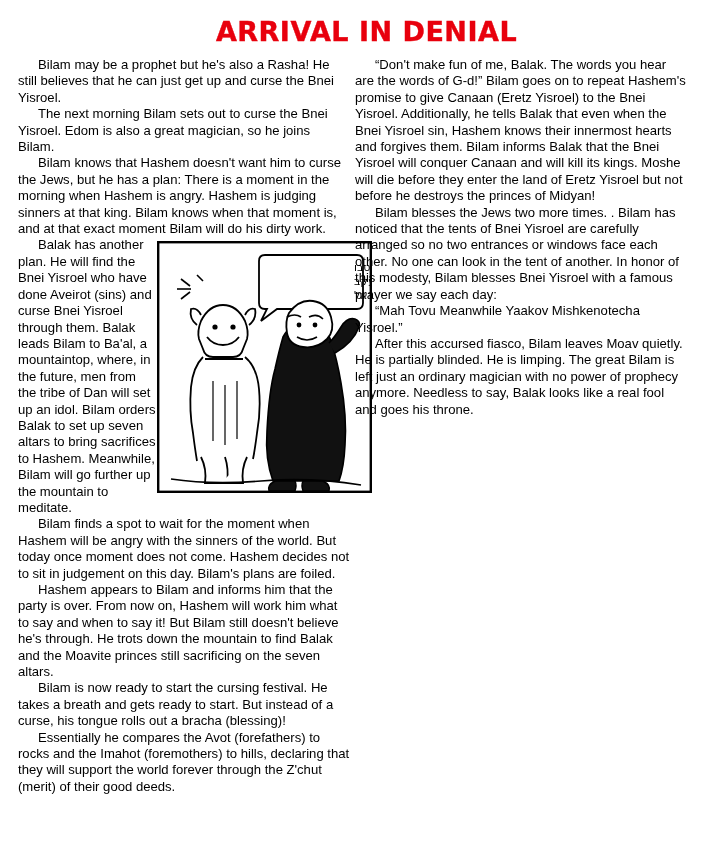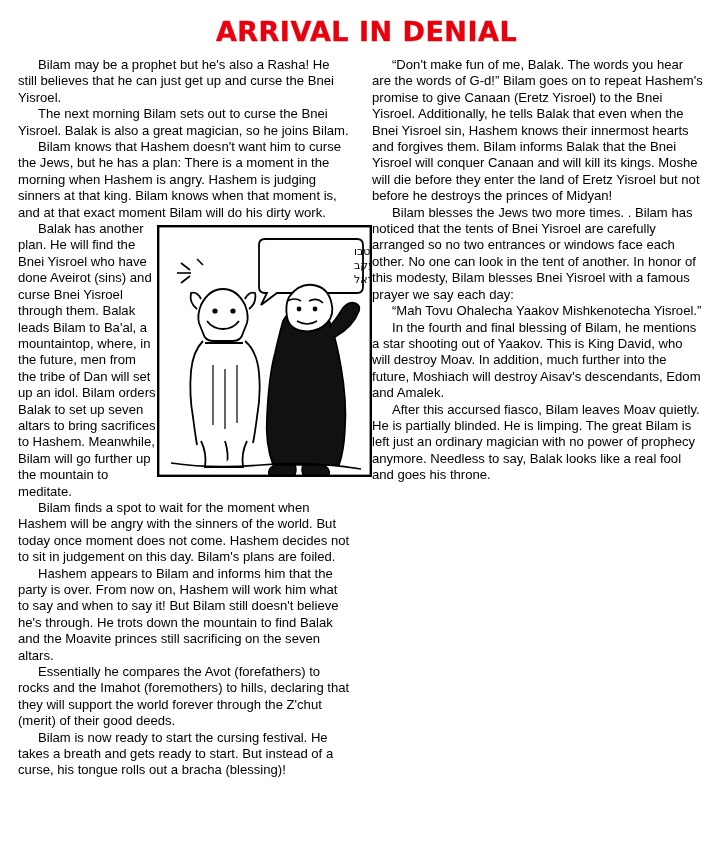"Bilam may be a prophet" .columns { gap: 22px -> 5px }
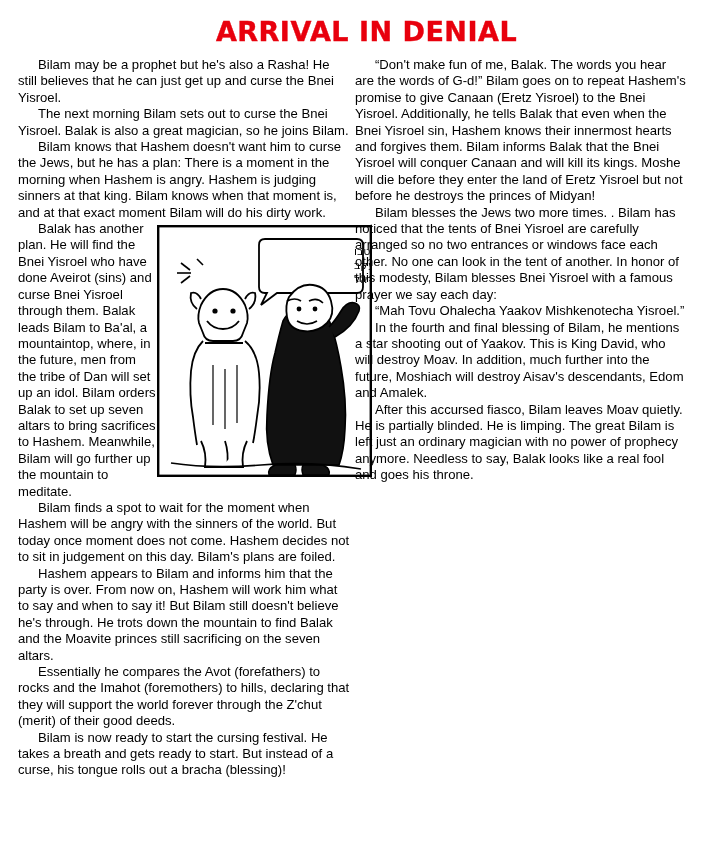"The next morning Bilam sets" p { text: Balak -> Edom }
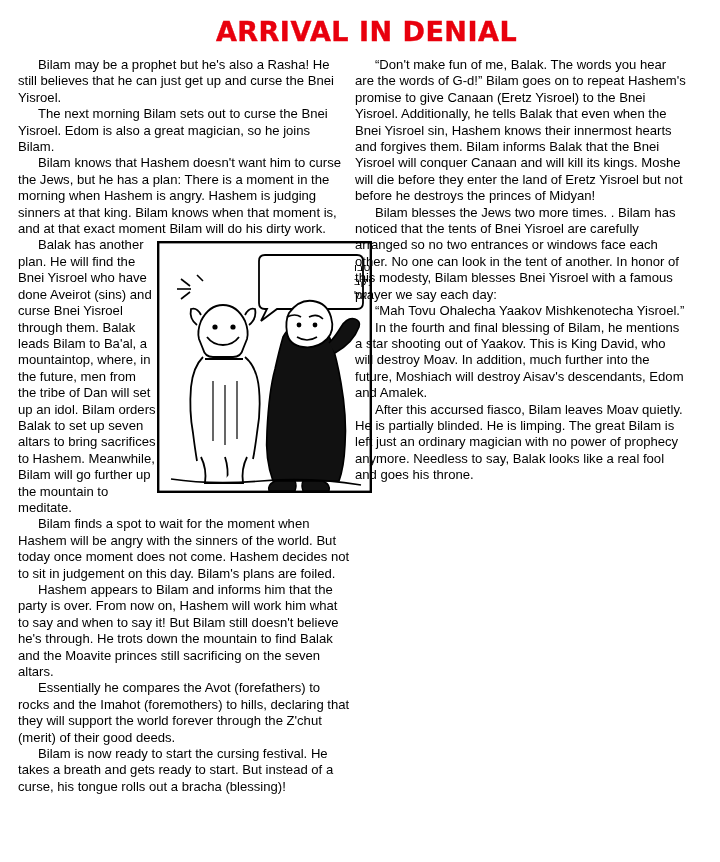"“Mah Tovu Ohalecha Yaakov Mishkenotecha" p { text: Ohalecha -> Meanwhile }
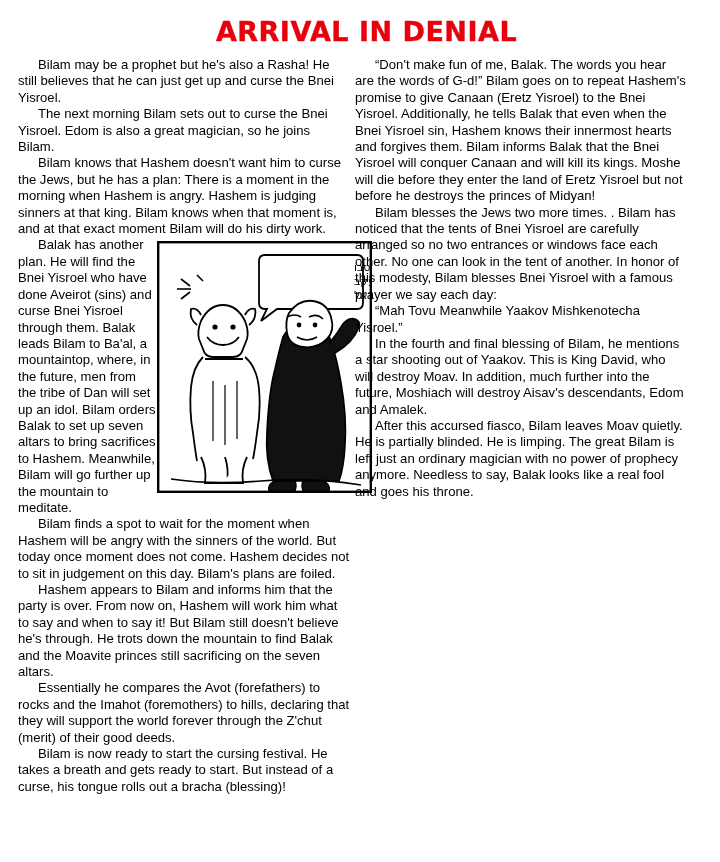"In the fourth and final" p { html: <p>In the fourth and final blessing of Bilam, he mentions a star shooting out of Yaakov. This is King David, who will destroy Moav. In addition, much further into the future, Moshiach will destroy Aisav's descendants, Edom and Amalek.</p> -> none }
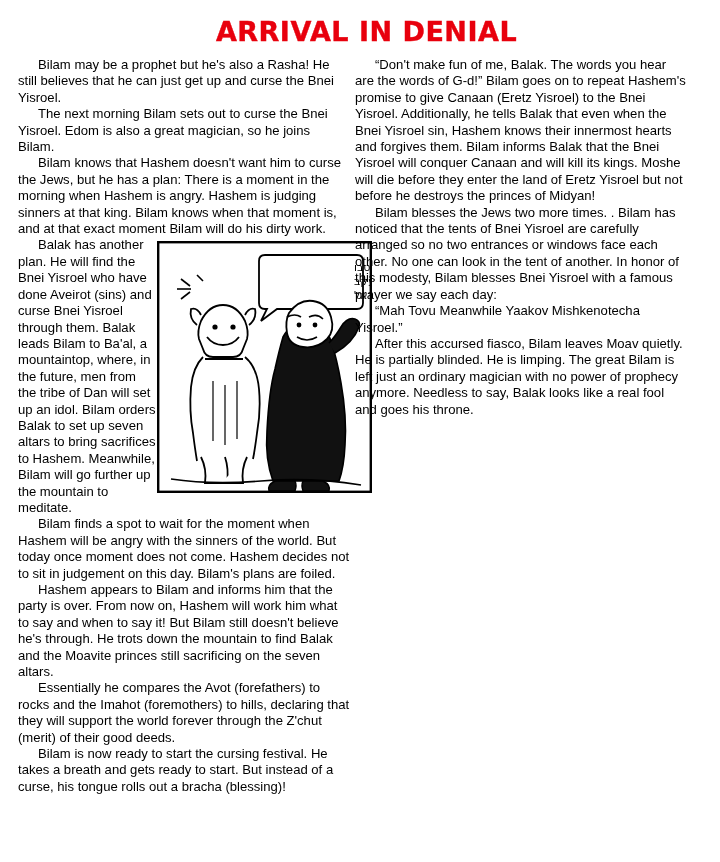"Essentially he compares the Avot" p { order: before "Bilam is now ready to" -> after "Bilam is now ready to" }
